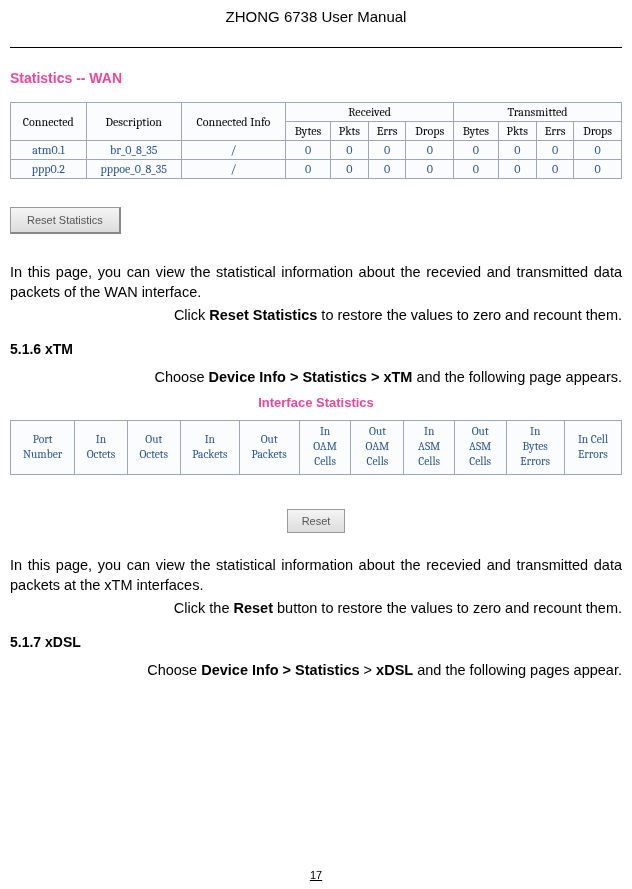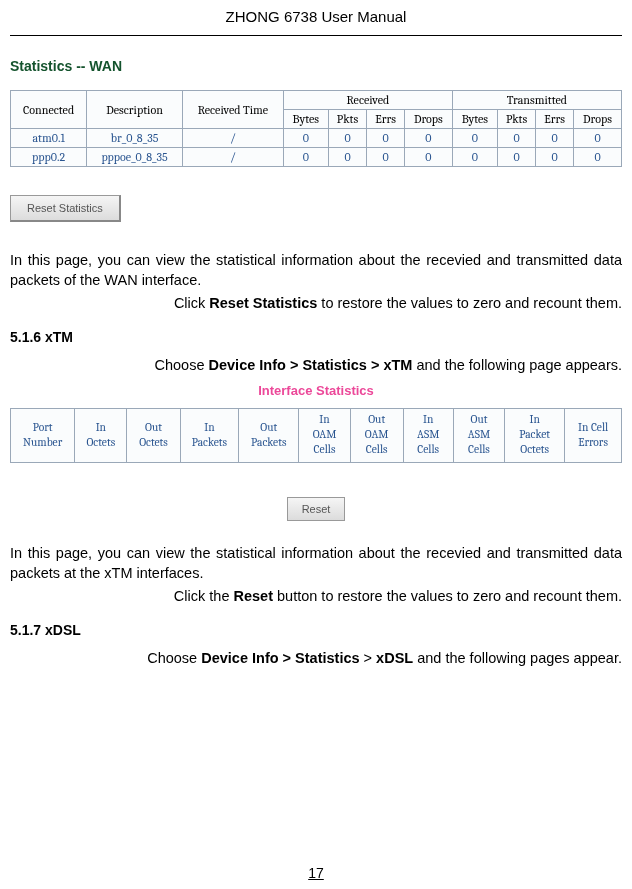"ZHONG 6738 User Manual" .doc-header { padding-bottom: 10px -> 22px }
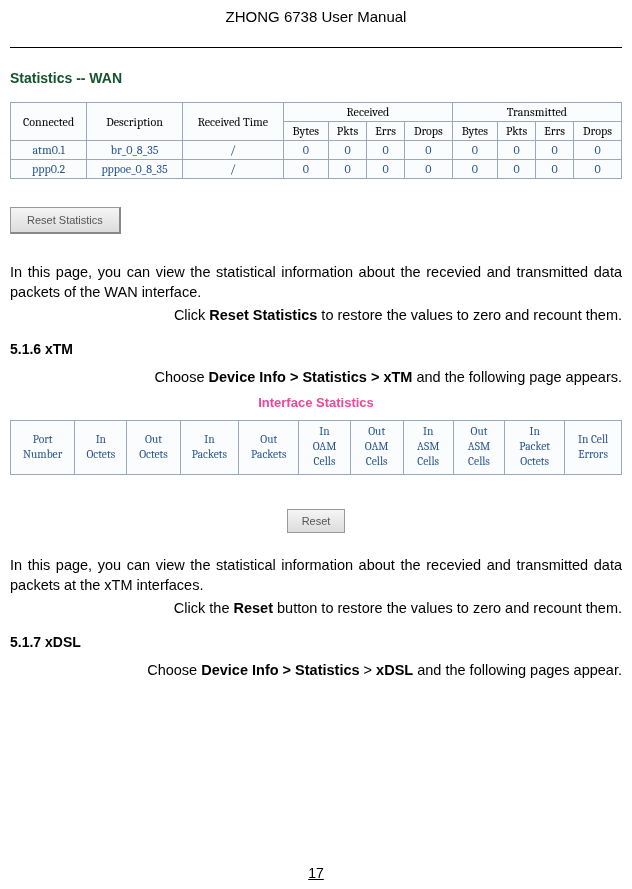"Statistics -- WAN" .wan-title { color: #14532d -> #ec4899 }
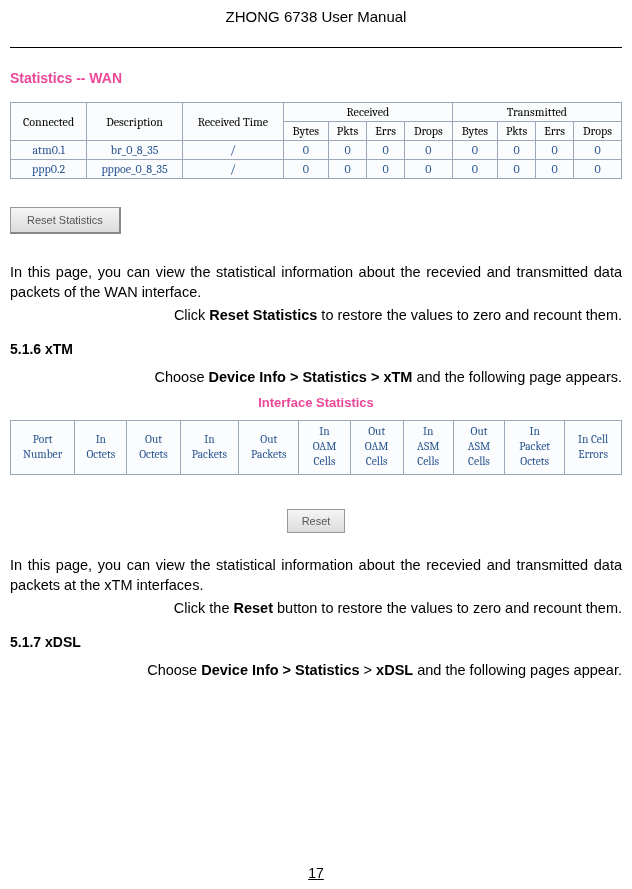"Received Time" th { text: Received Time -> Connected Info }
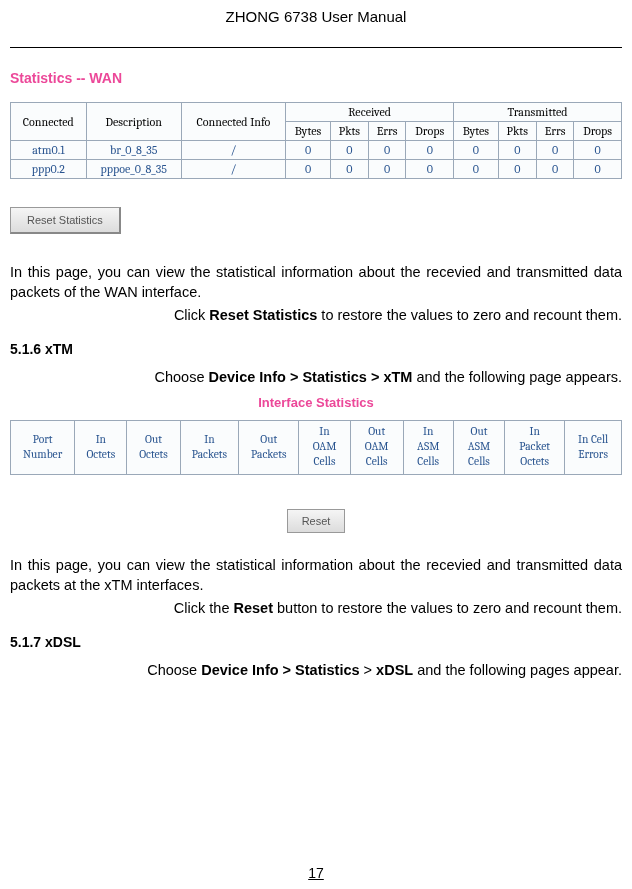"In Packet Octets" th { text: Packet Octets -> Bytes Errors }
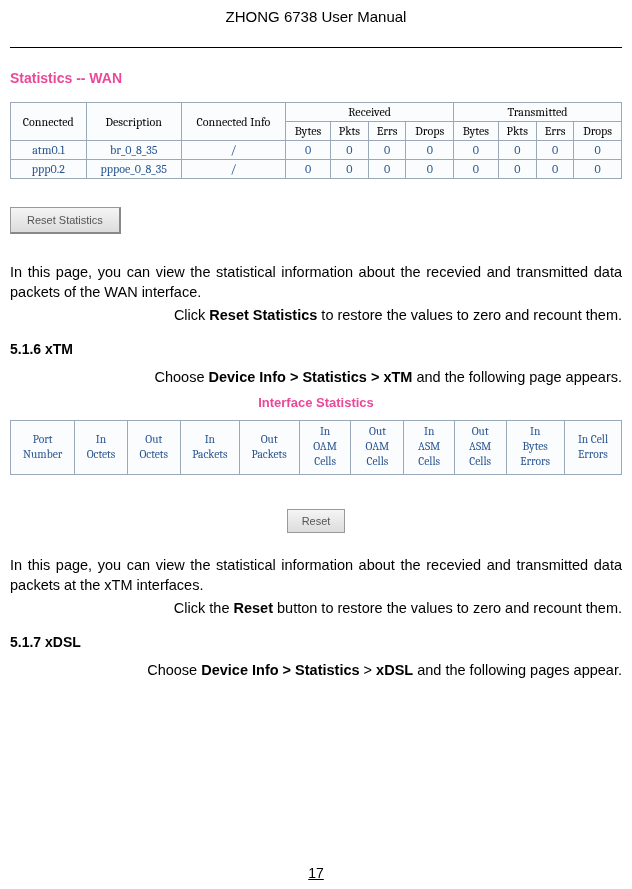"17" .page-number { font-size: 14px -> 11px }
